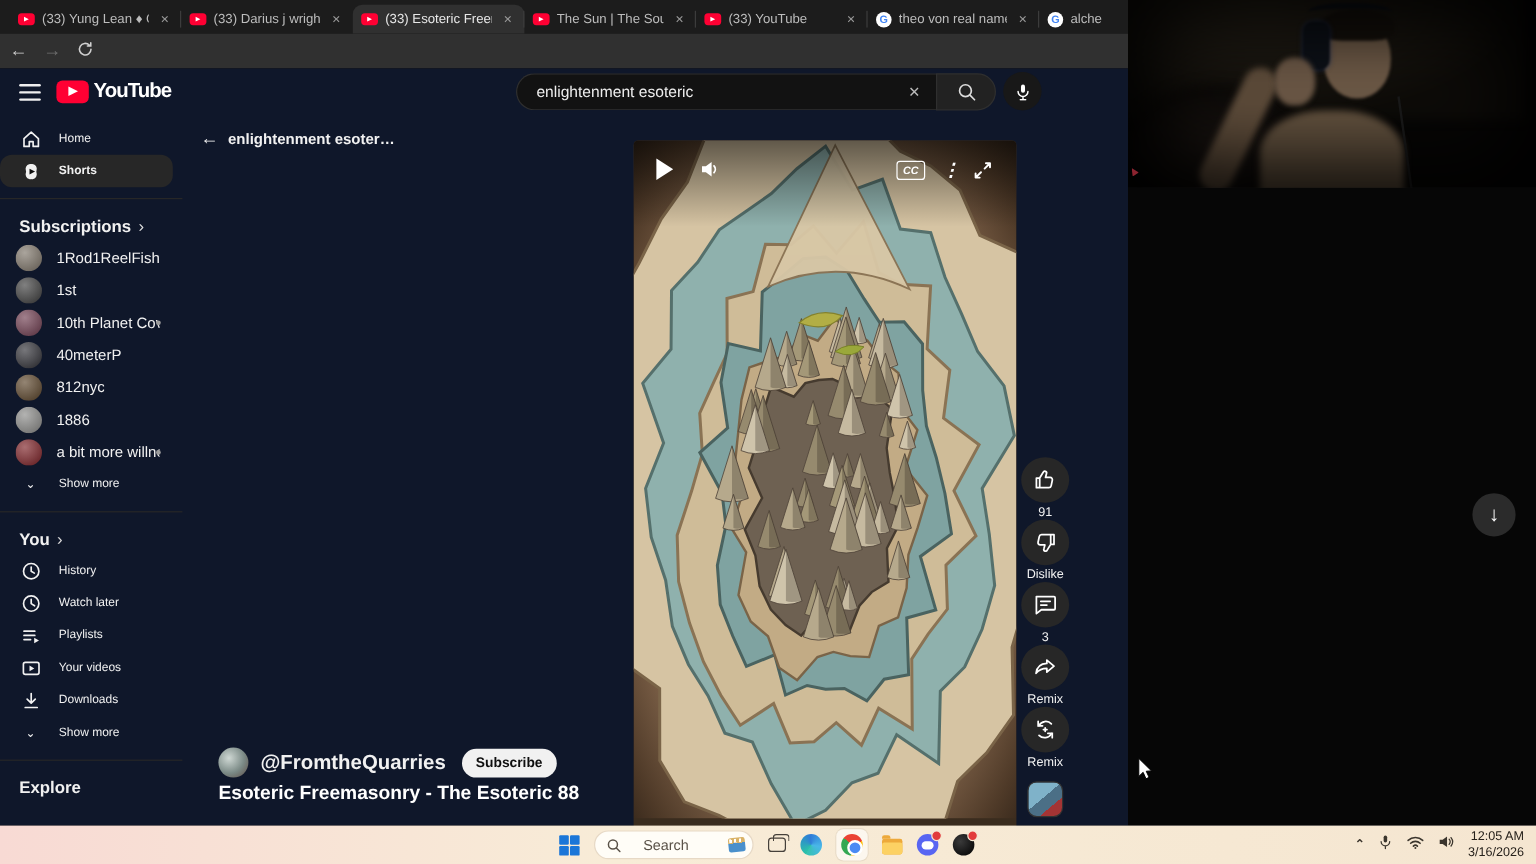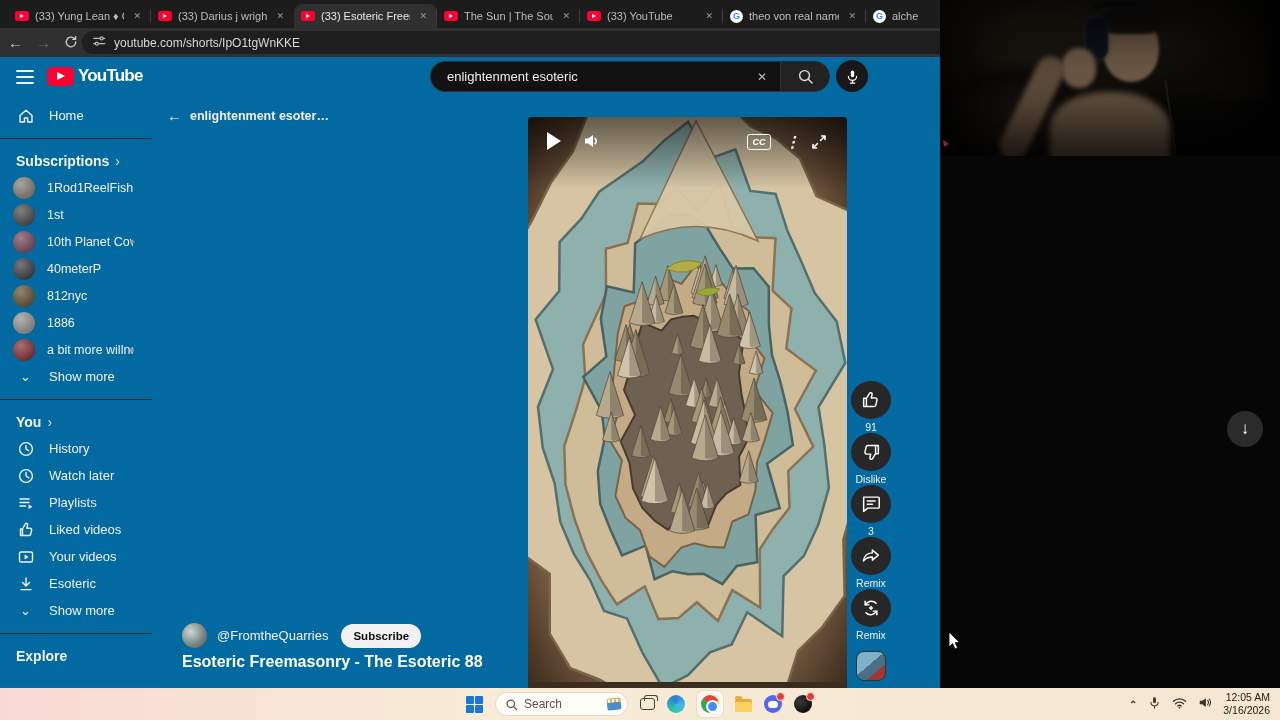"youtube.com/shorts/IpO1tgWnKKE" div.urlpill { html: <div> <span> <svg> <path></path> <circle></circle> <circle></circle> </svg> </span> <span>youtube.com/shorts/IpO1tgWnKKE</span> </div> -> none }
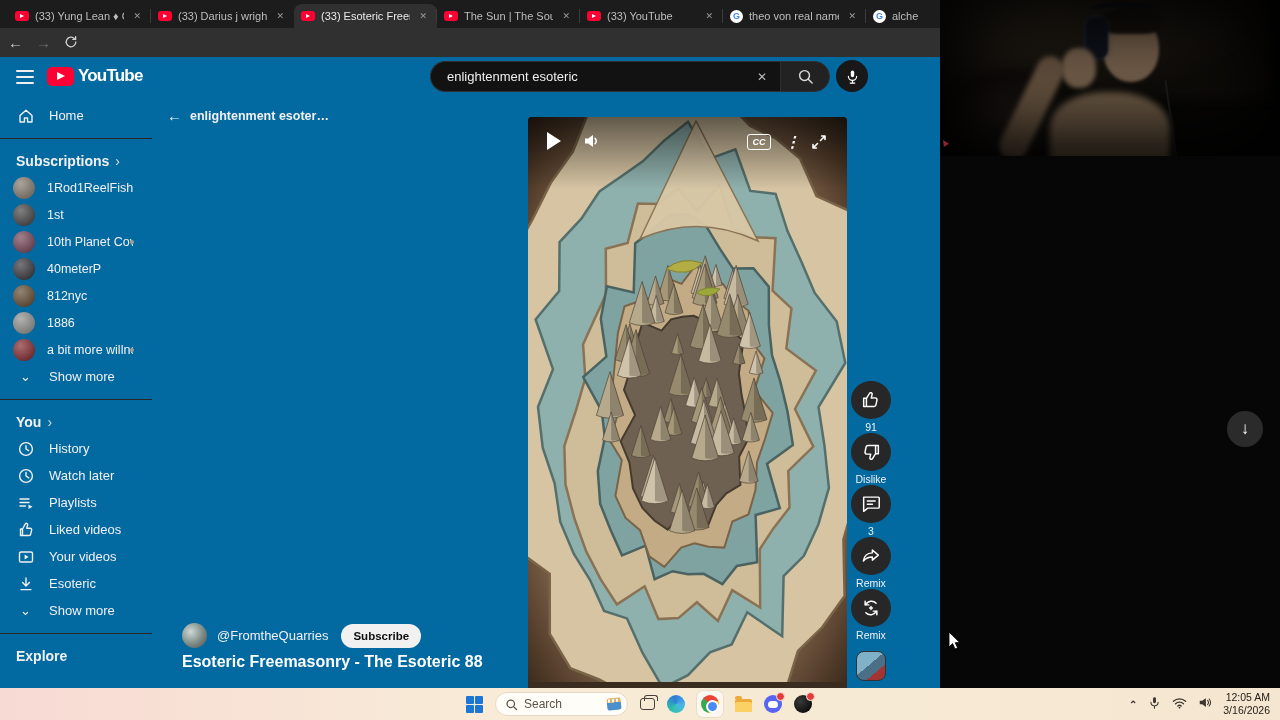"YouTube" .page { background: #0369a1 -> #0f172a }
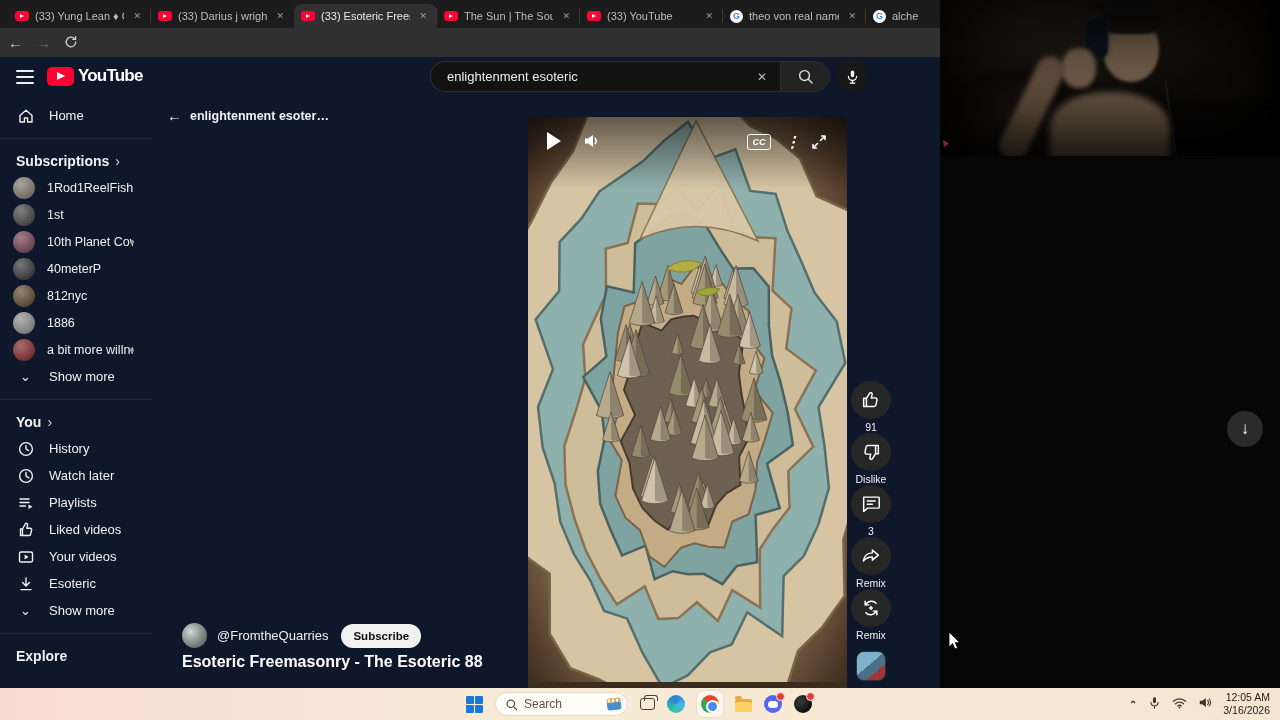"Home" .srow { font-size: 13px -> 10px }
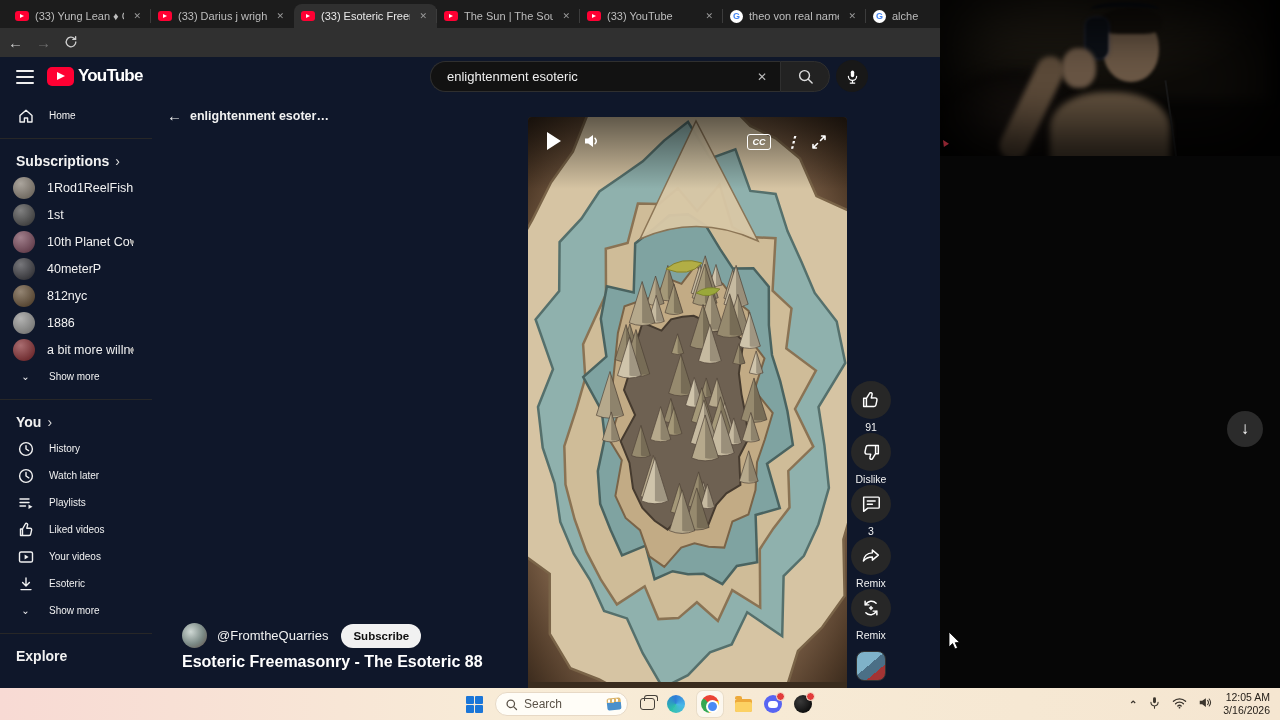"Shorts" div.srow { html: none -> <div> <span> <svg> <rect></rect> <rect></rect> <polygon></polygon> </svg> </span> <span>Shorts</span> </div> }
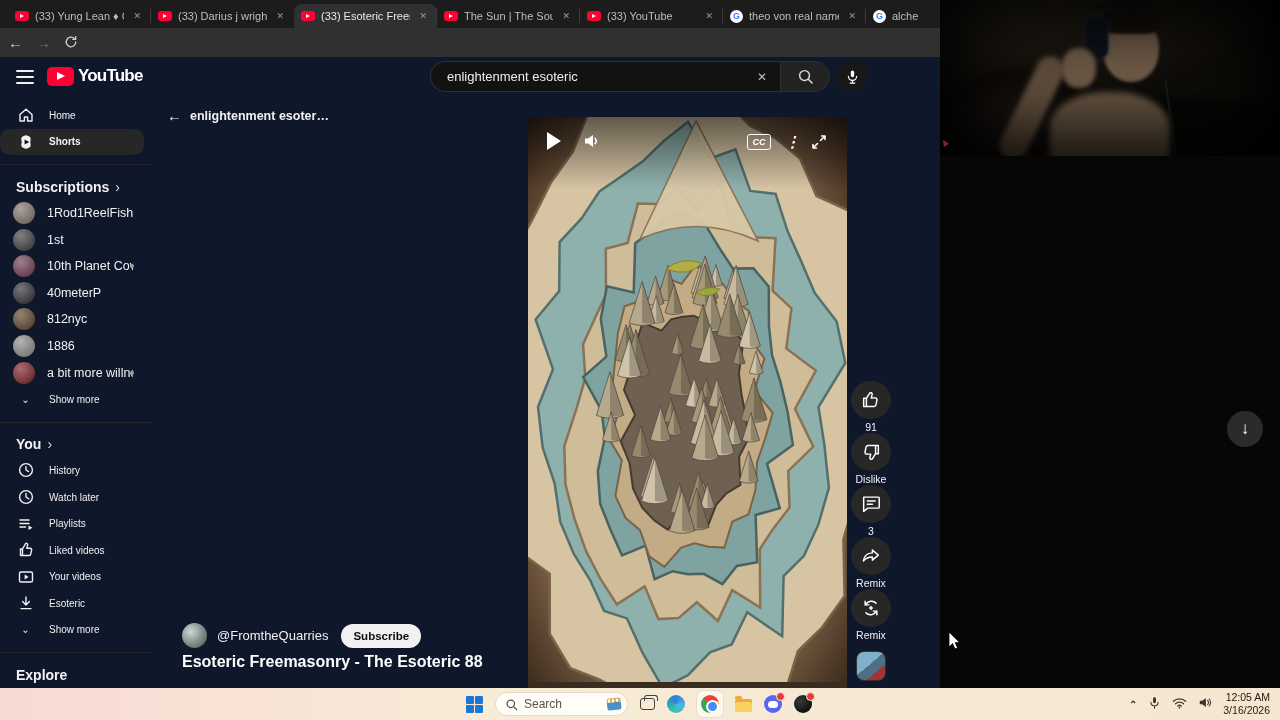"Liked videos" div.srow { html: <div> <span> <svg> <path></path> </svg> </span> <span>Liked videos</span> </div> -> none }
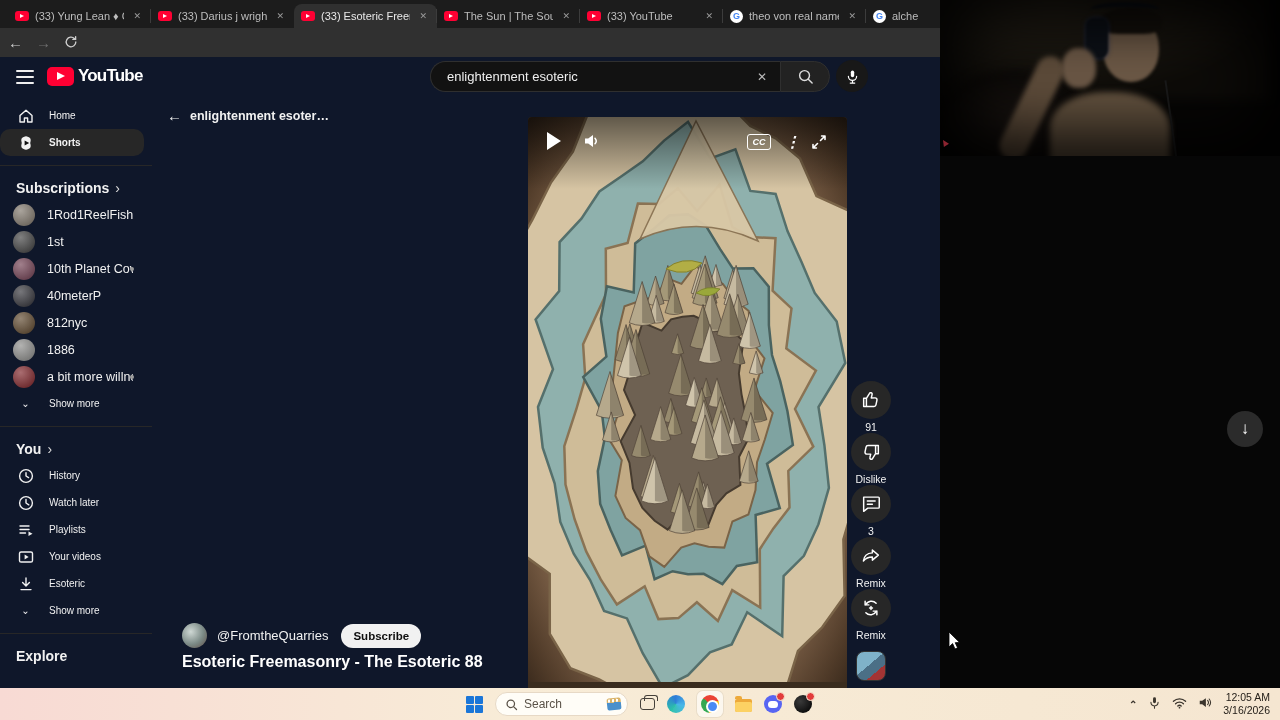"Esoteric" span { text: Esoteric -> Downloads }
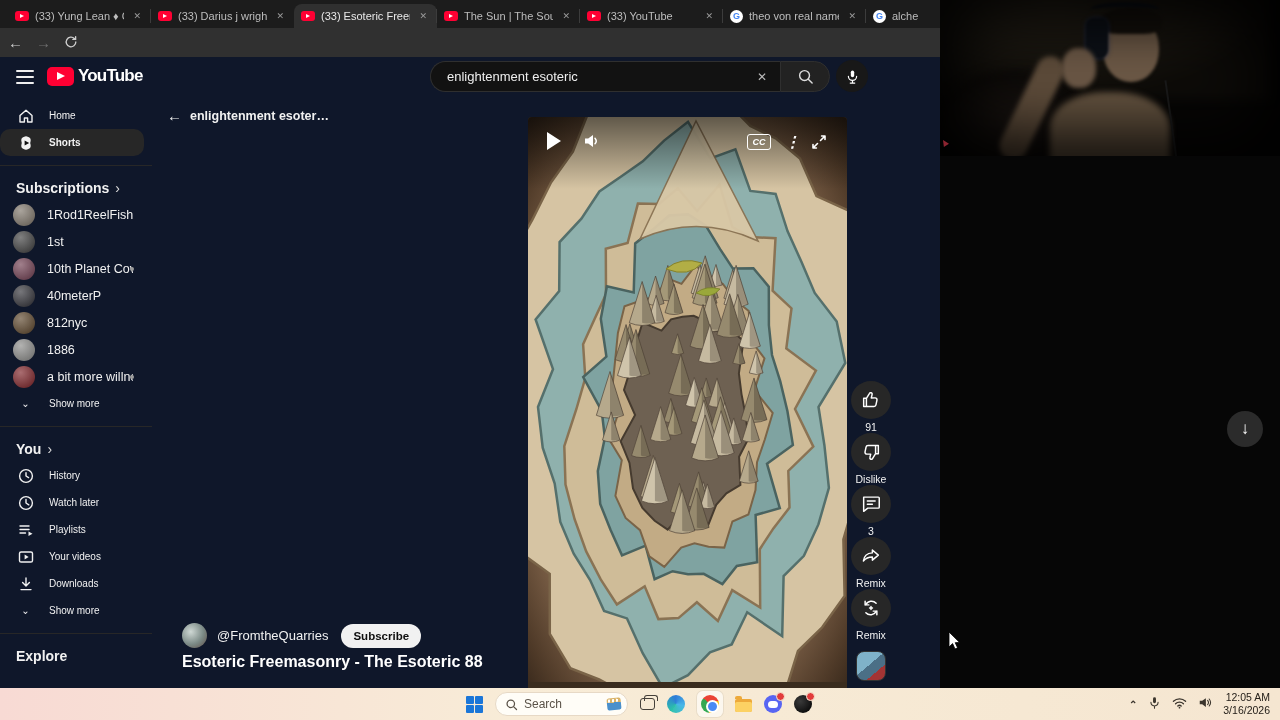"@FromtheQuarries" .ch-handle { font-size: 13px -> 17px; font-weight: normal -> bold }
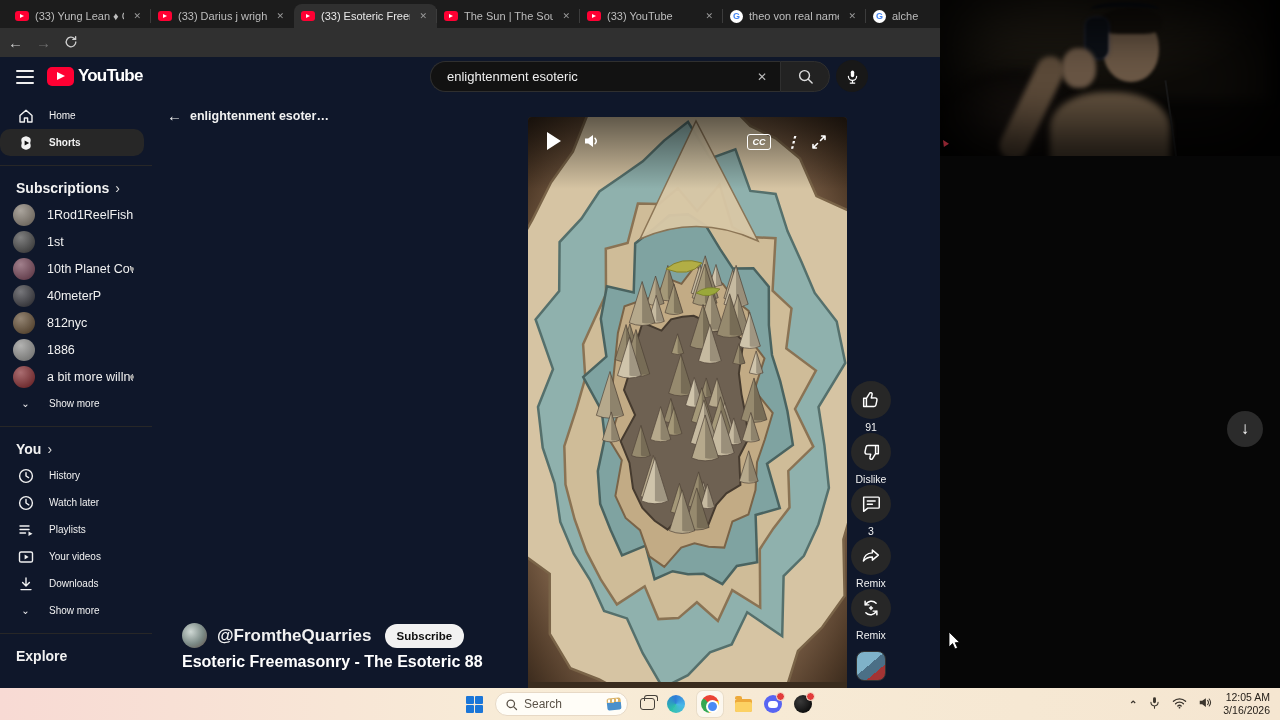"Search" .tb-search { gap: 6px -> 18px }
